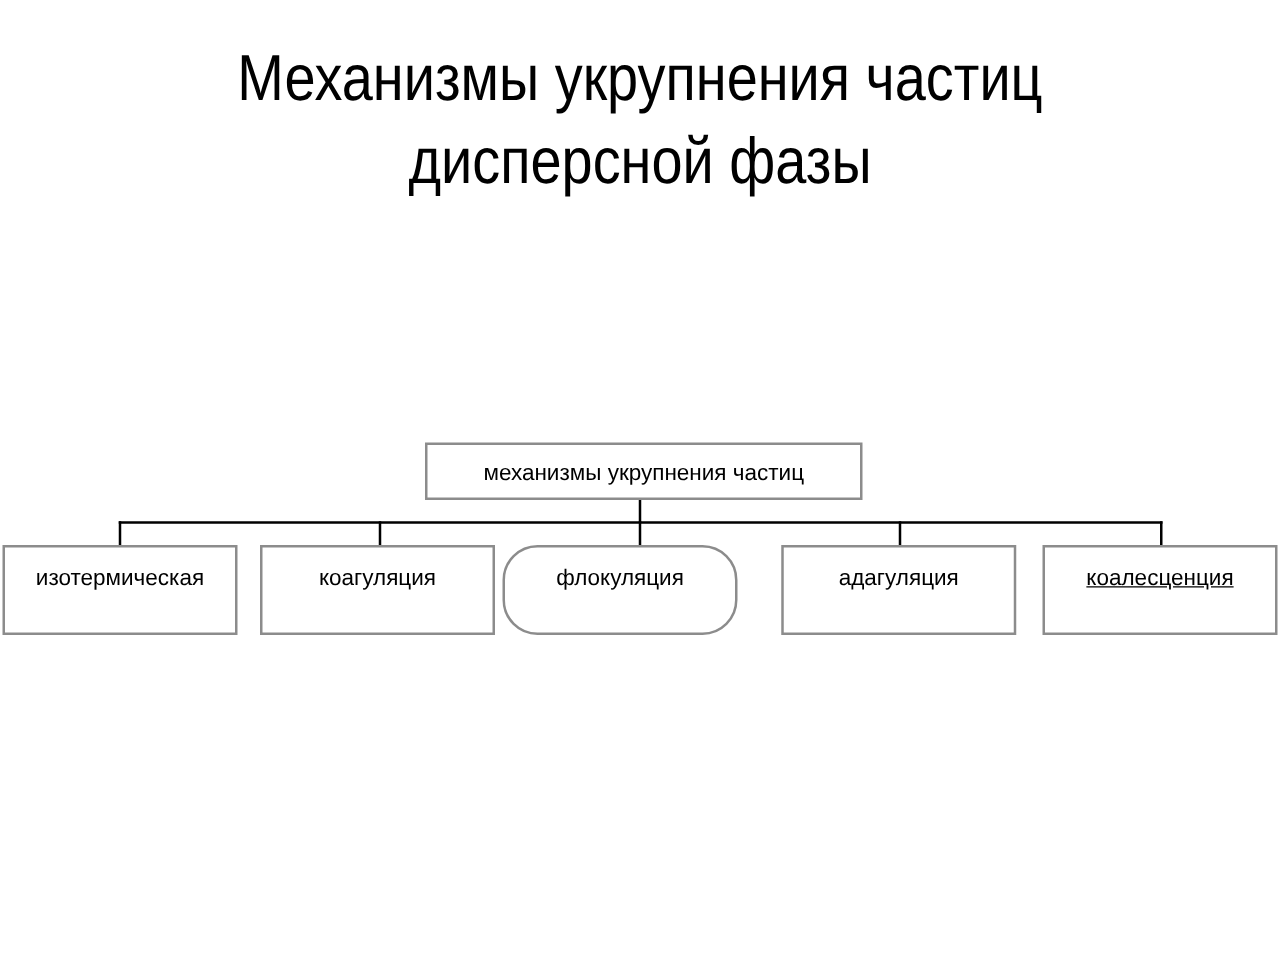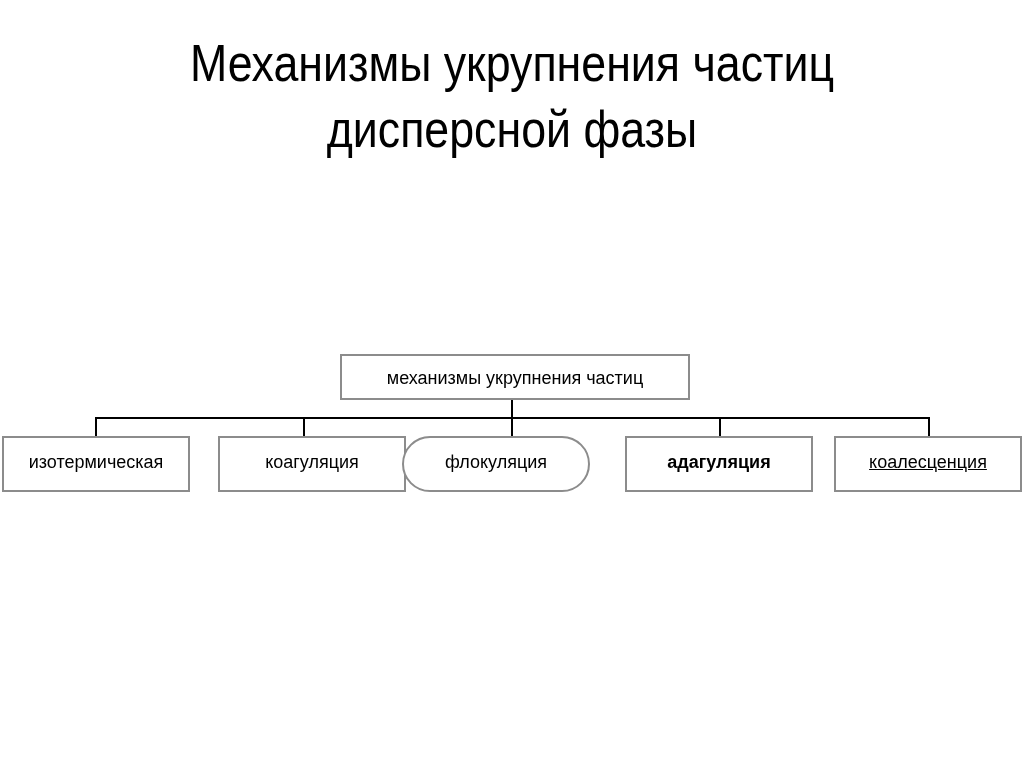"изотермическая" .child-node { height: 56px -> 72px }
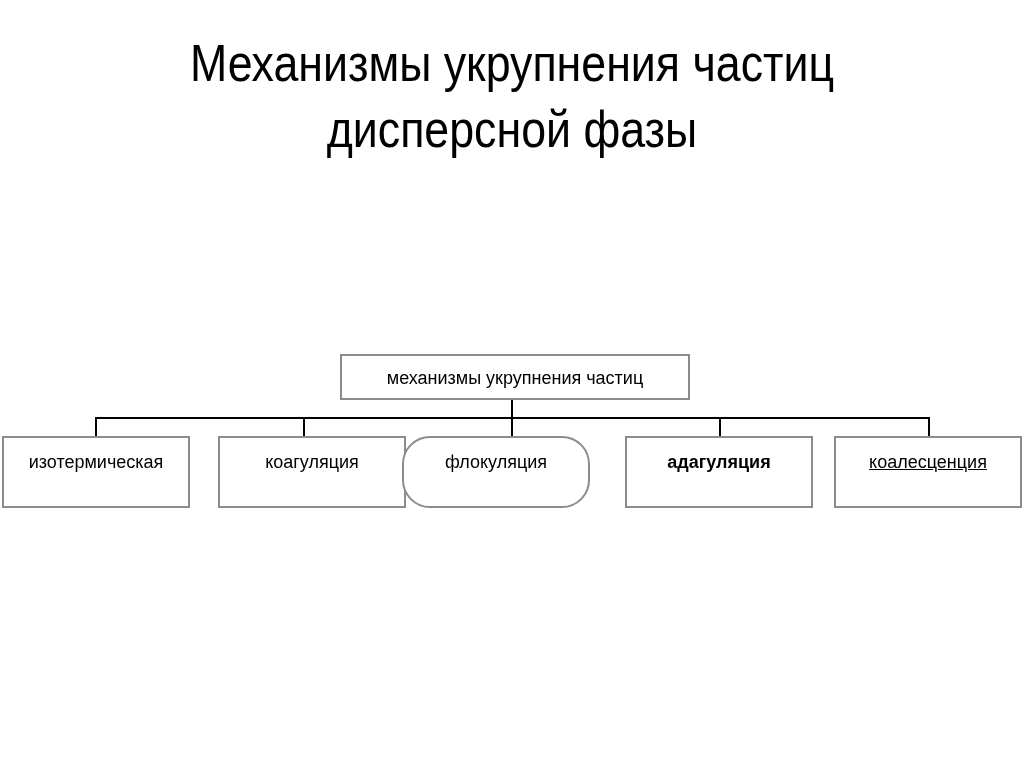"коагуляция" div.node { left: 218px -> 208px }
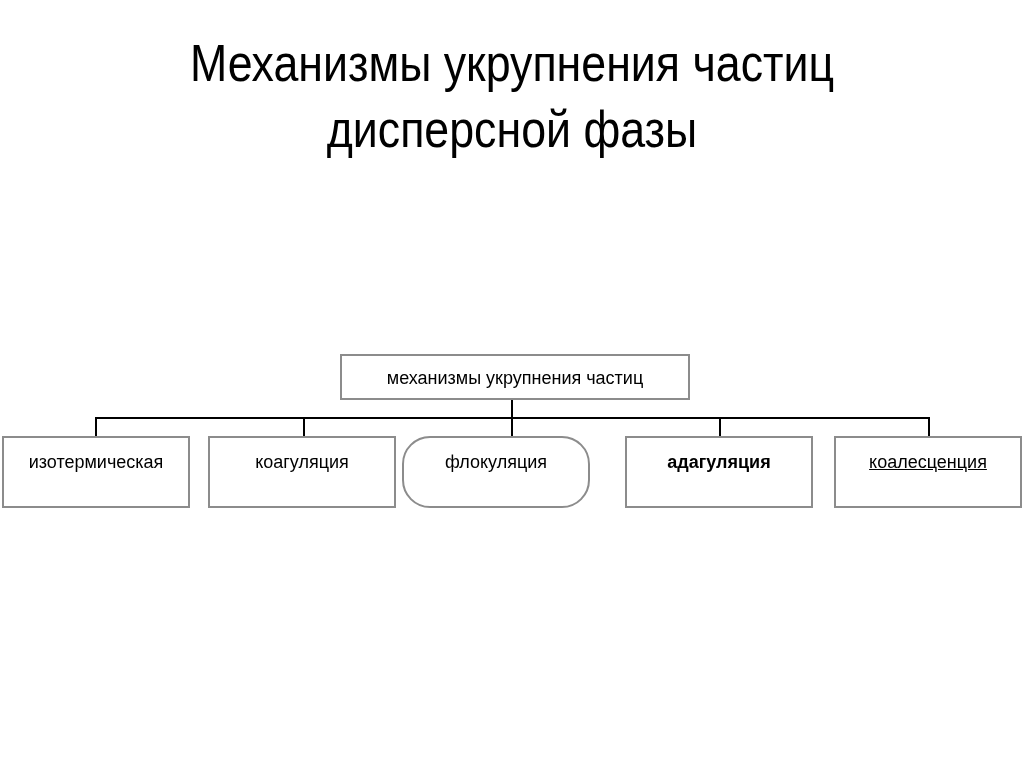"адагуляция" div.node { font-weight: bold -> none }
